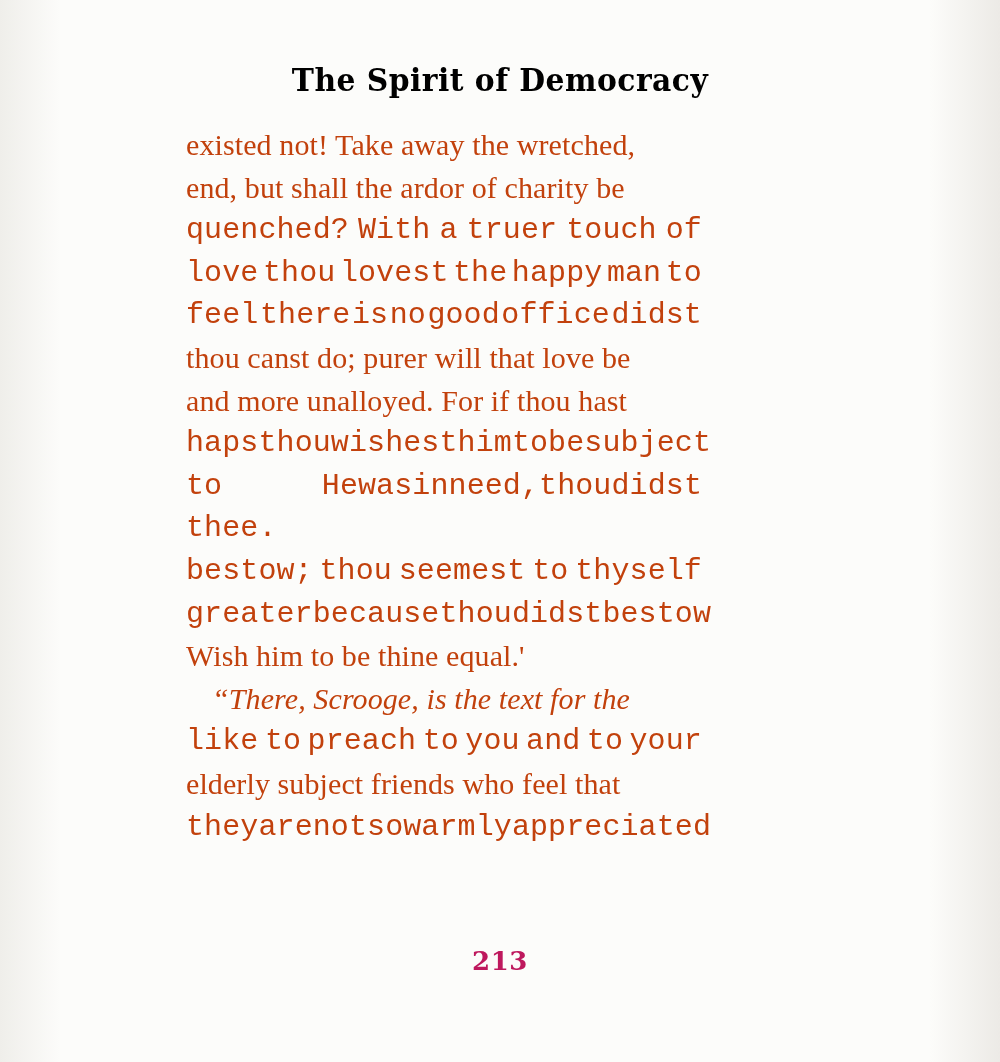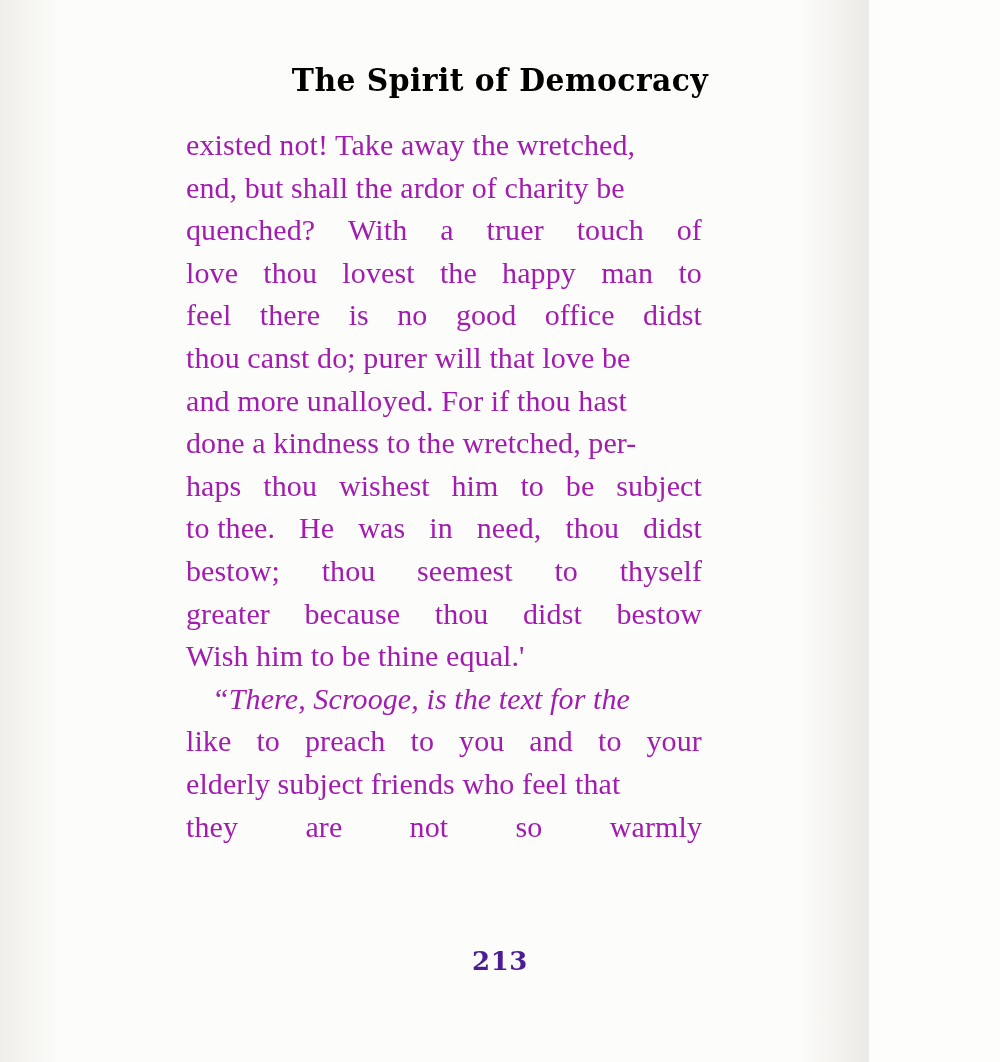"The Spirit of Democracy" .page { width: 869px -> 1000px }
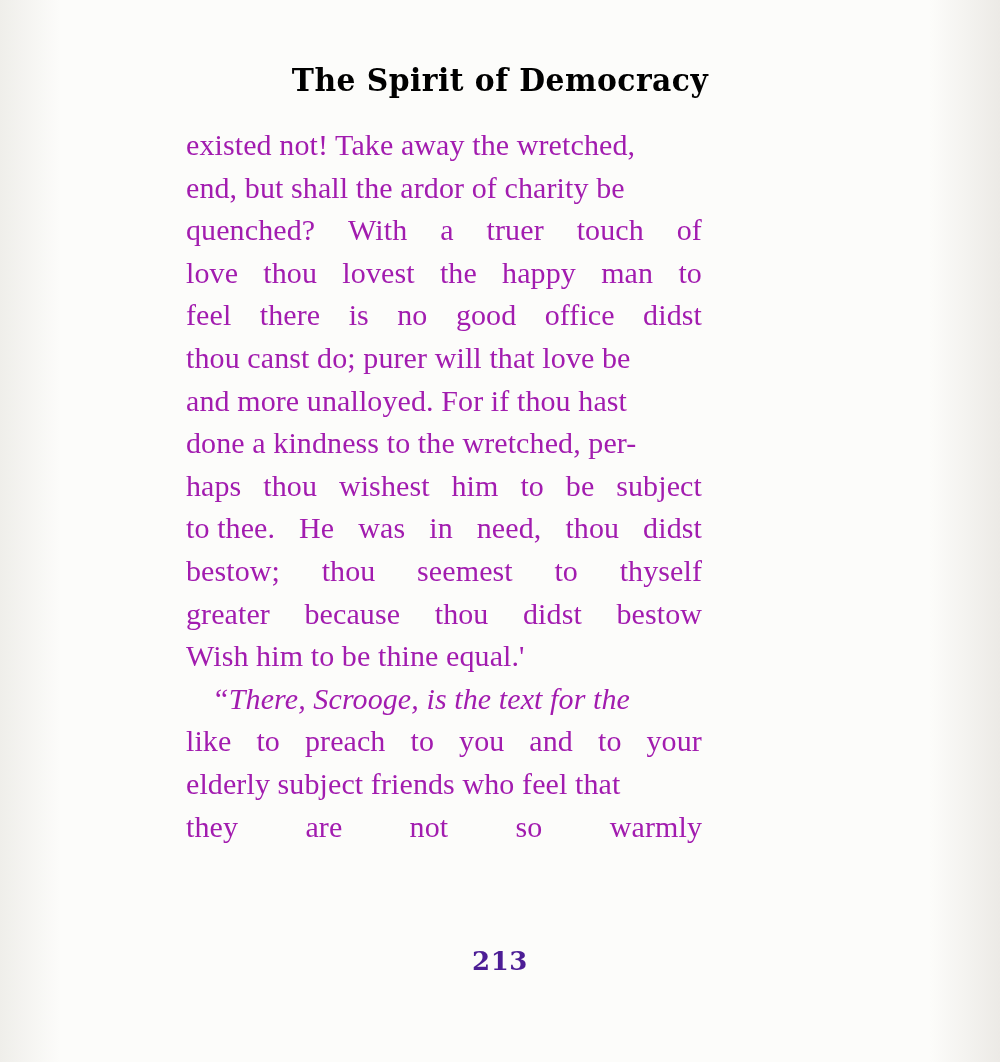"existed not! Take away the" .text-block { color: #a21caf -> #c2410c }
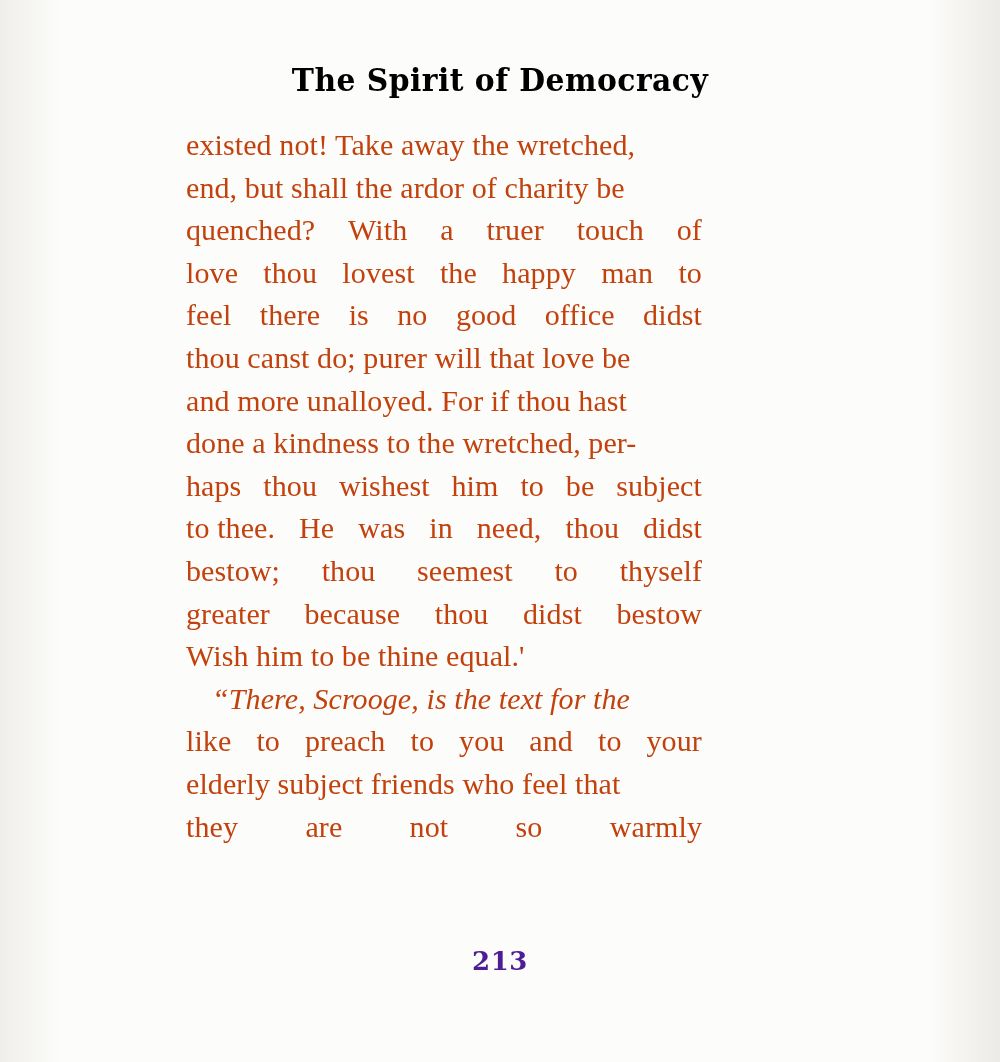"quenched?" .line.just { font-family: none -> Liberation Mono, monospace }
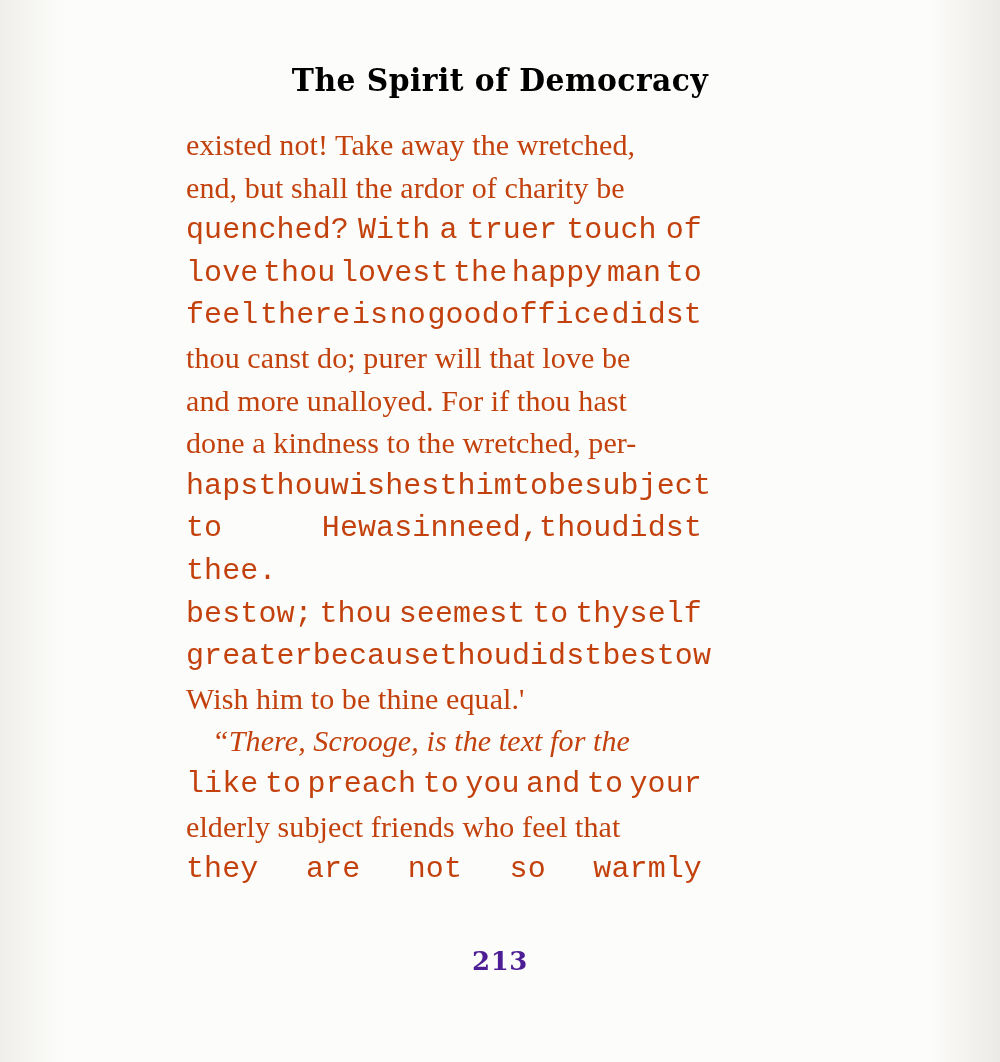"done a kindness to the" div.line { html: <div>done a kindness to the wretched, per-</div> -> none }
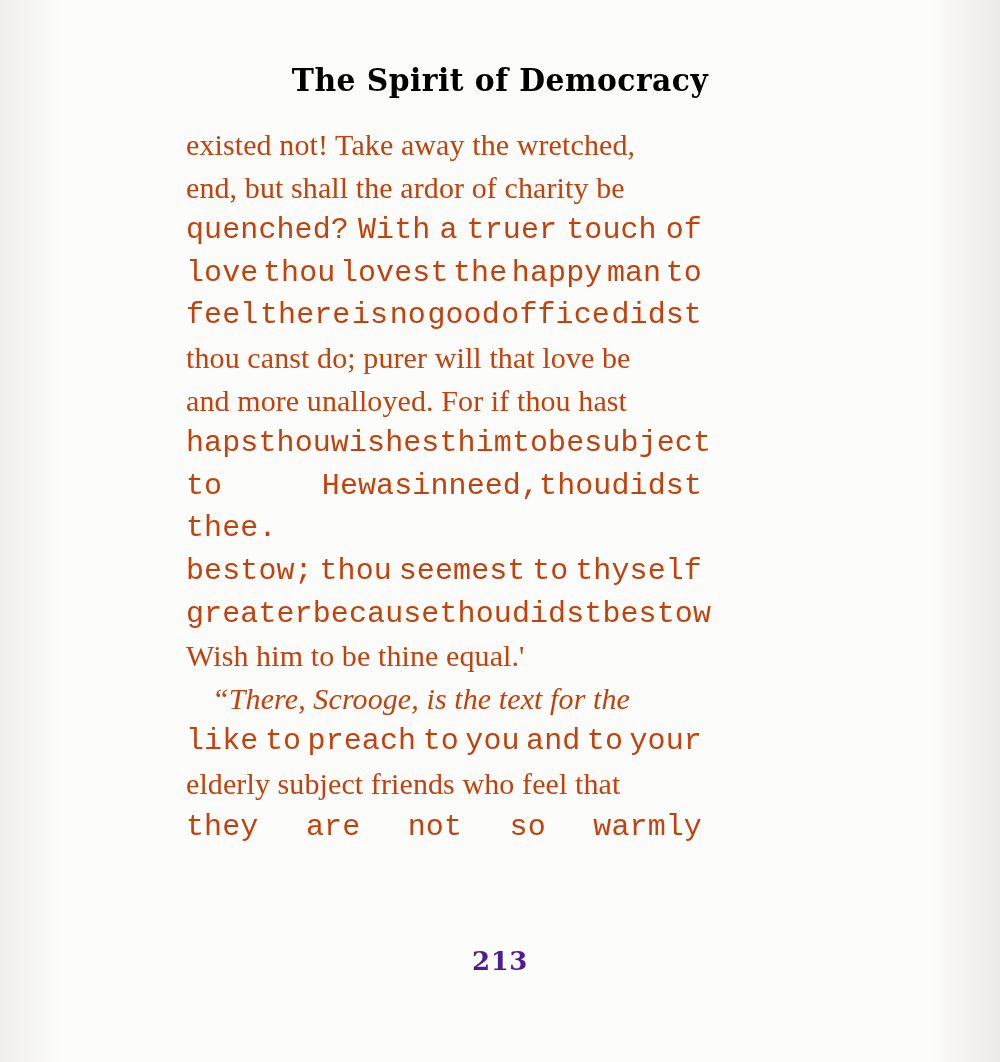"appreciated" span { html: none -> <span>appreciated</span> }
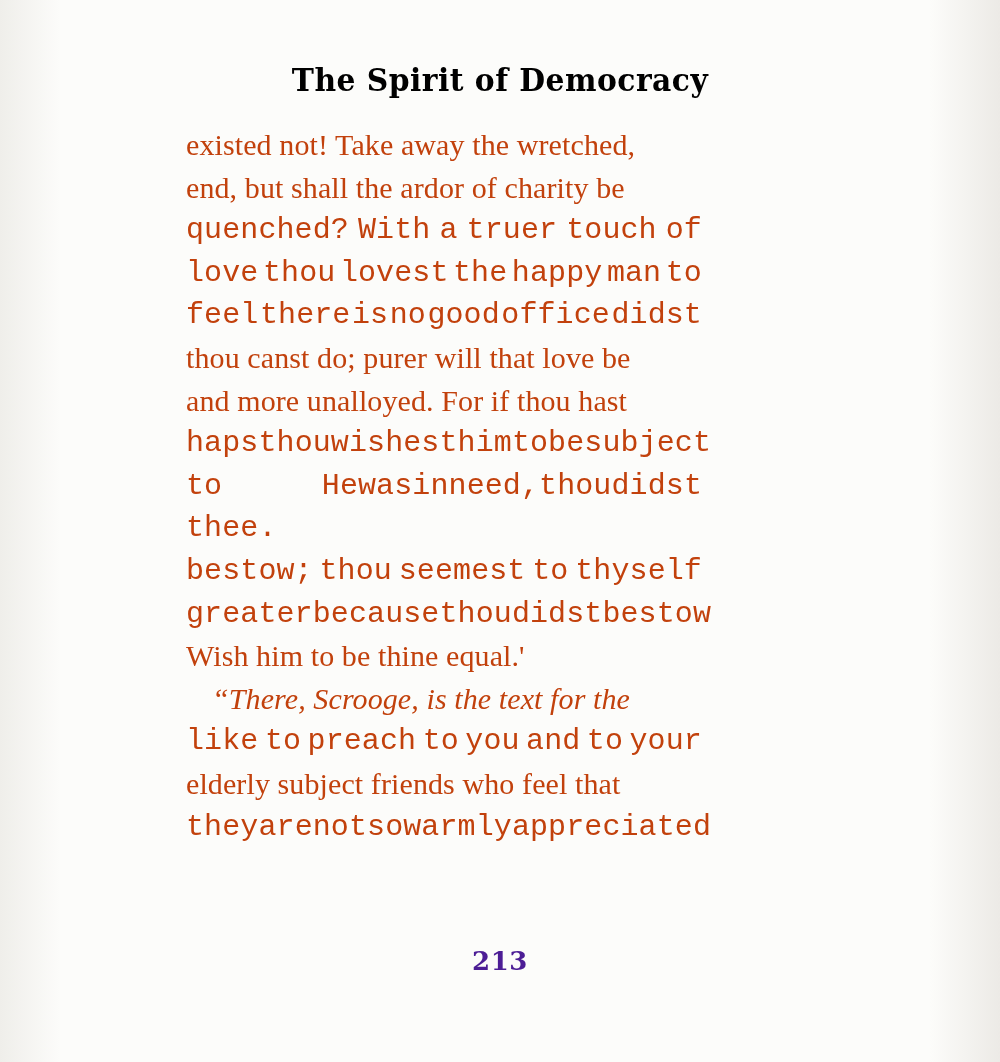"213" .folio { color: #4c1d95 -> #be185d }
